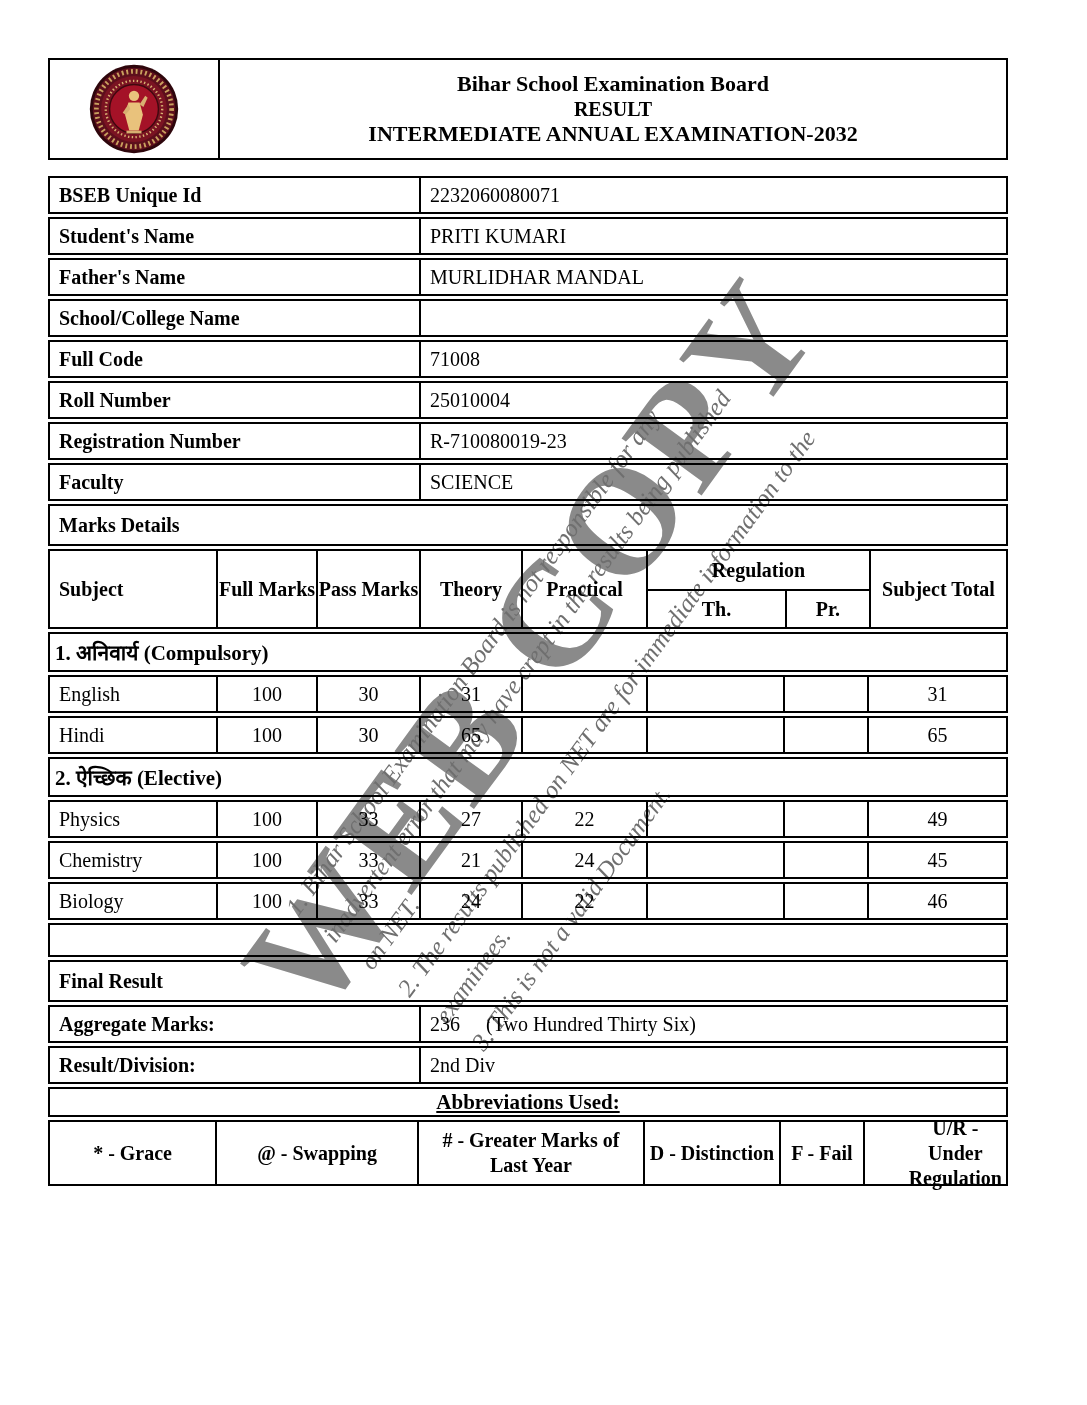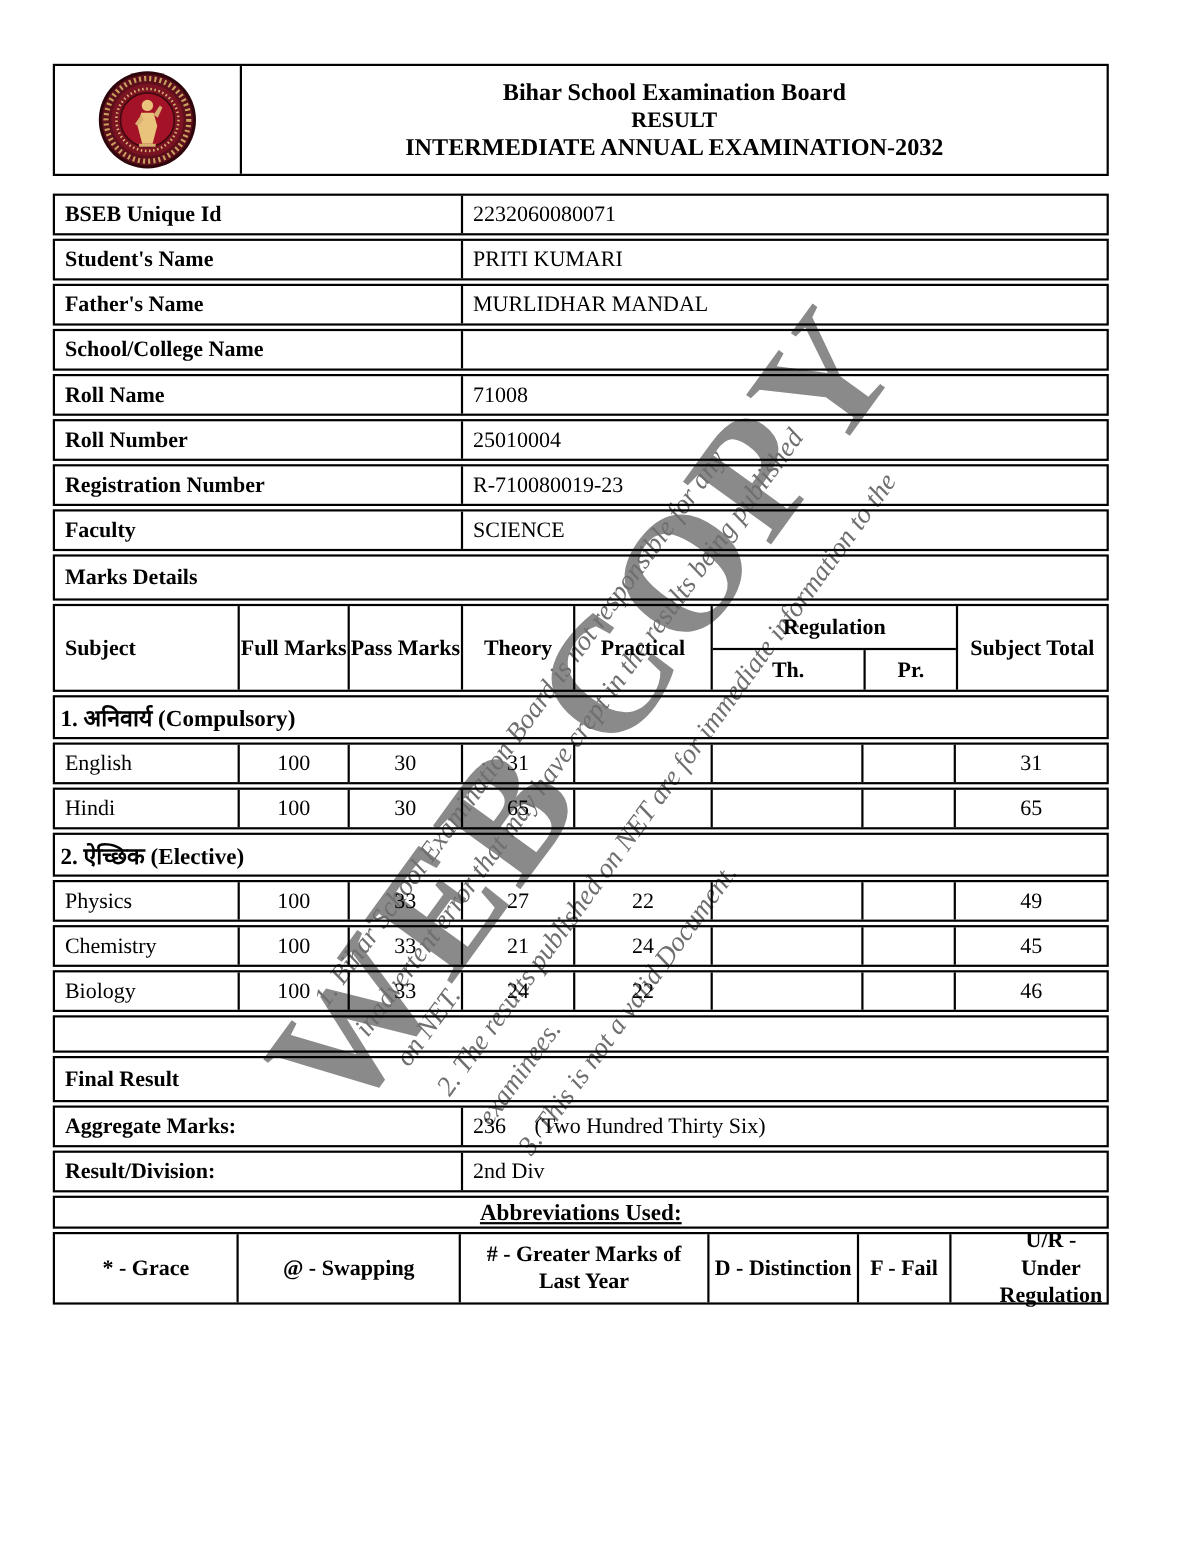"Roll Name" div.k { text: Roll Name -> Full Code }
